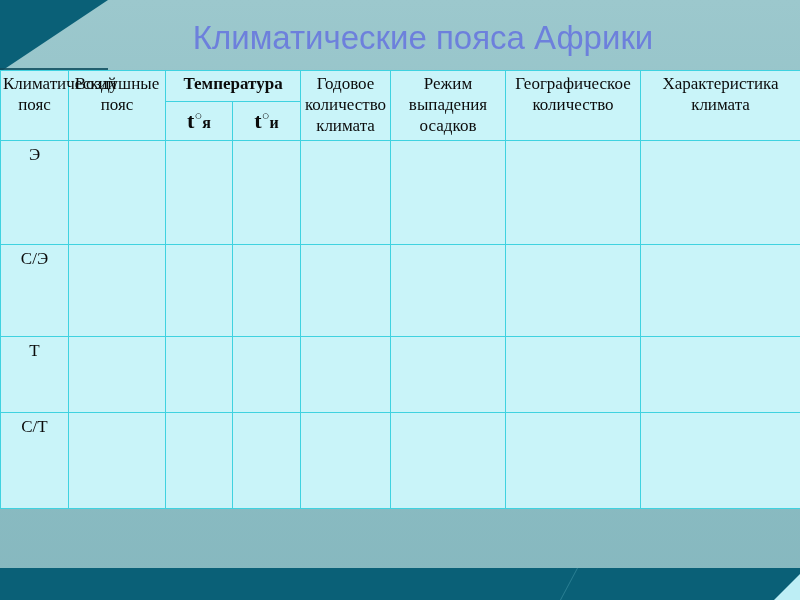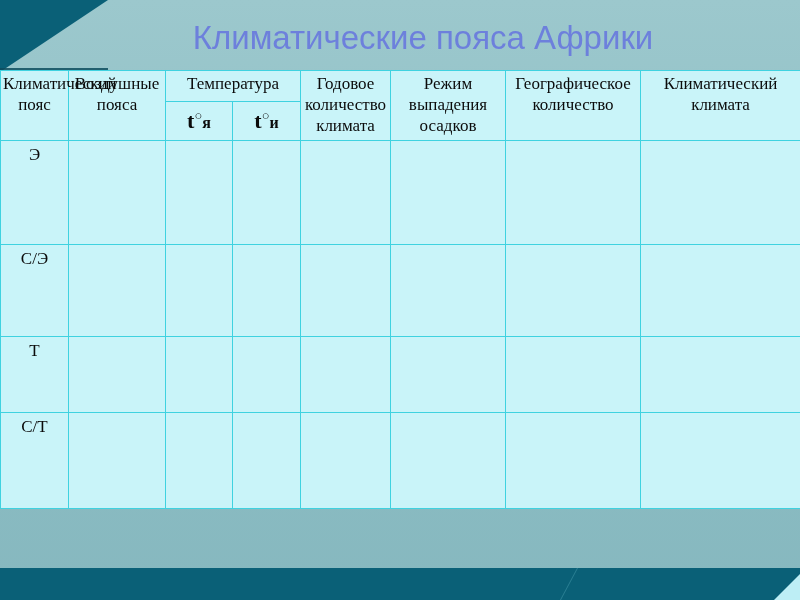"Воздушные пояса" th.hdr { text: пояса -> пояс }
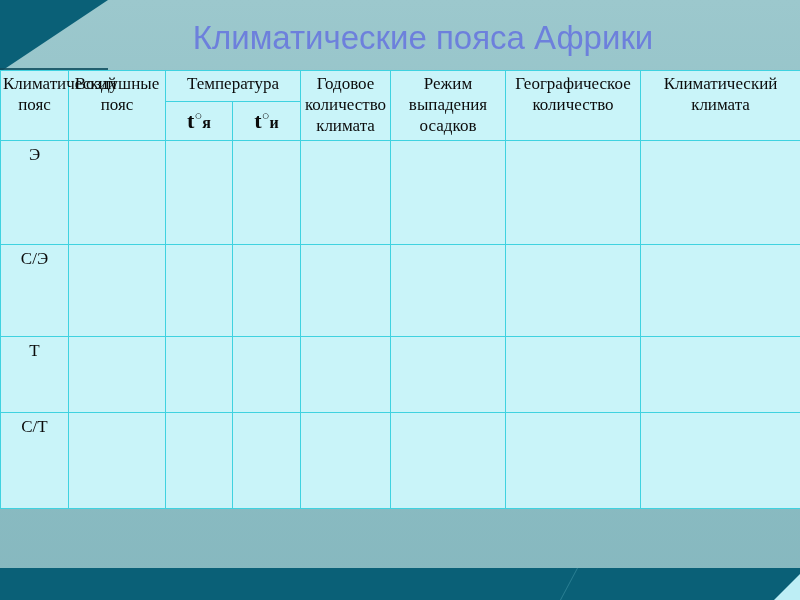"Температура" table.climate-table th.temp-group { font-weight: none -> bold }
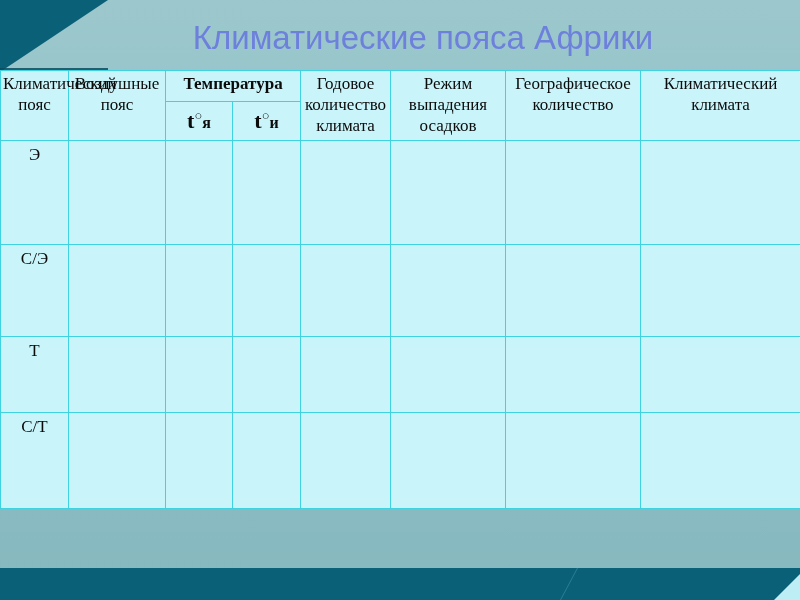"Климатический климата" th.hdr { text: Климатический -> Характеристика }
